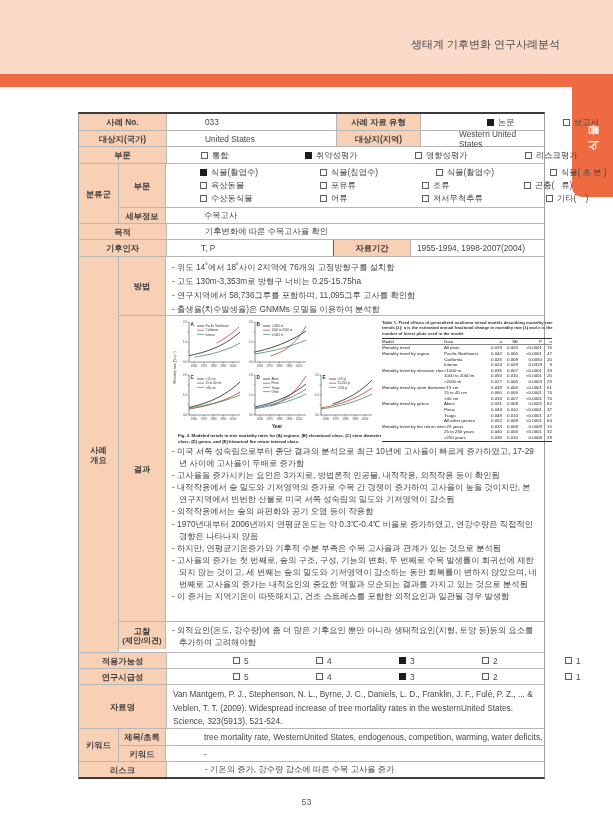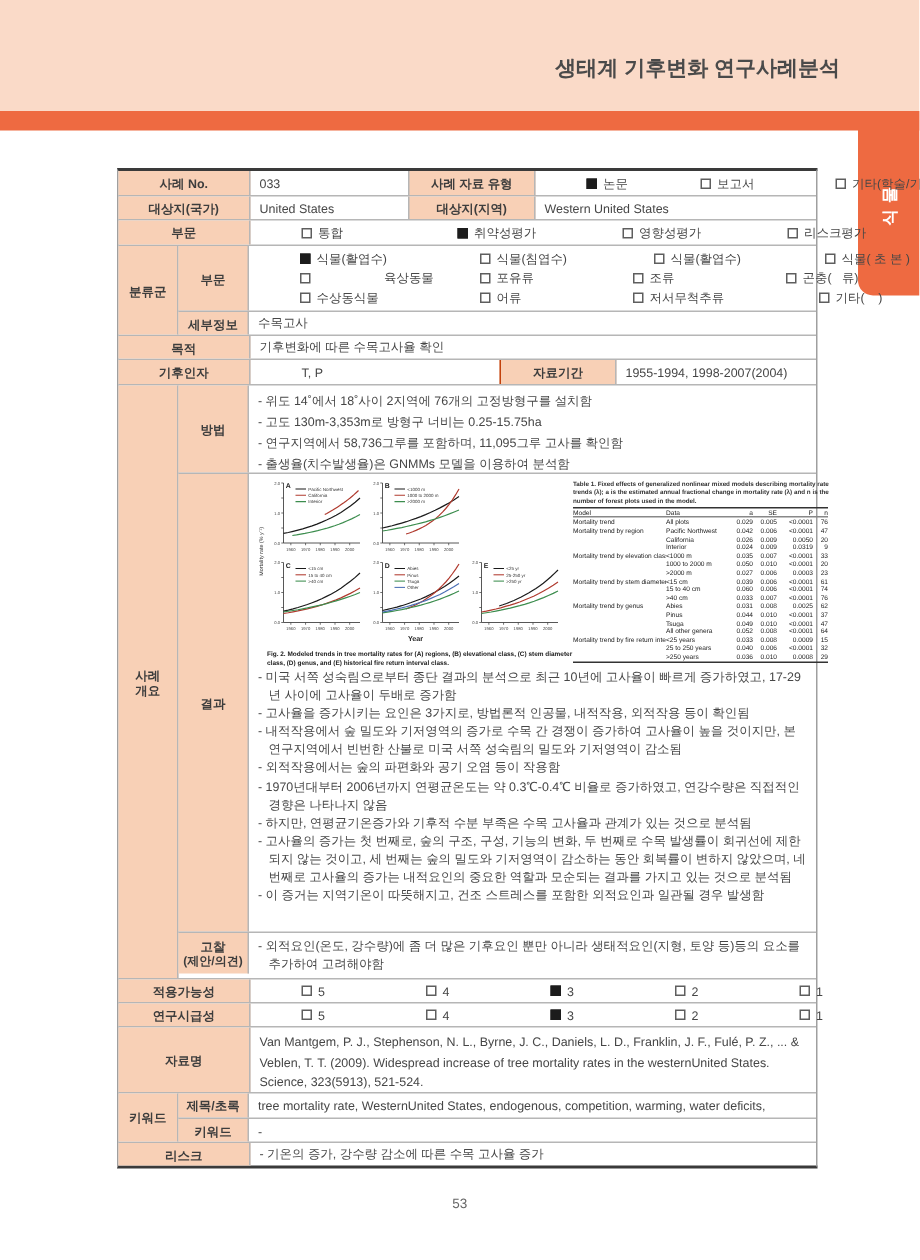"생태계 기후변화 연구사례분석" .doc-header-title { font-size: 14px -> 11px; font-weight: bold -> normal }
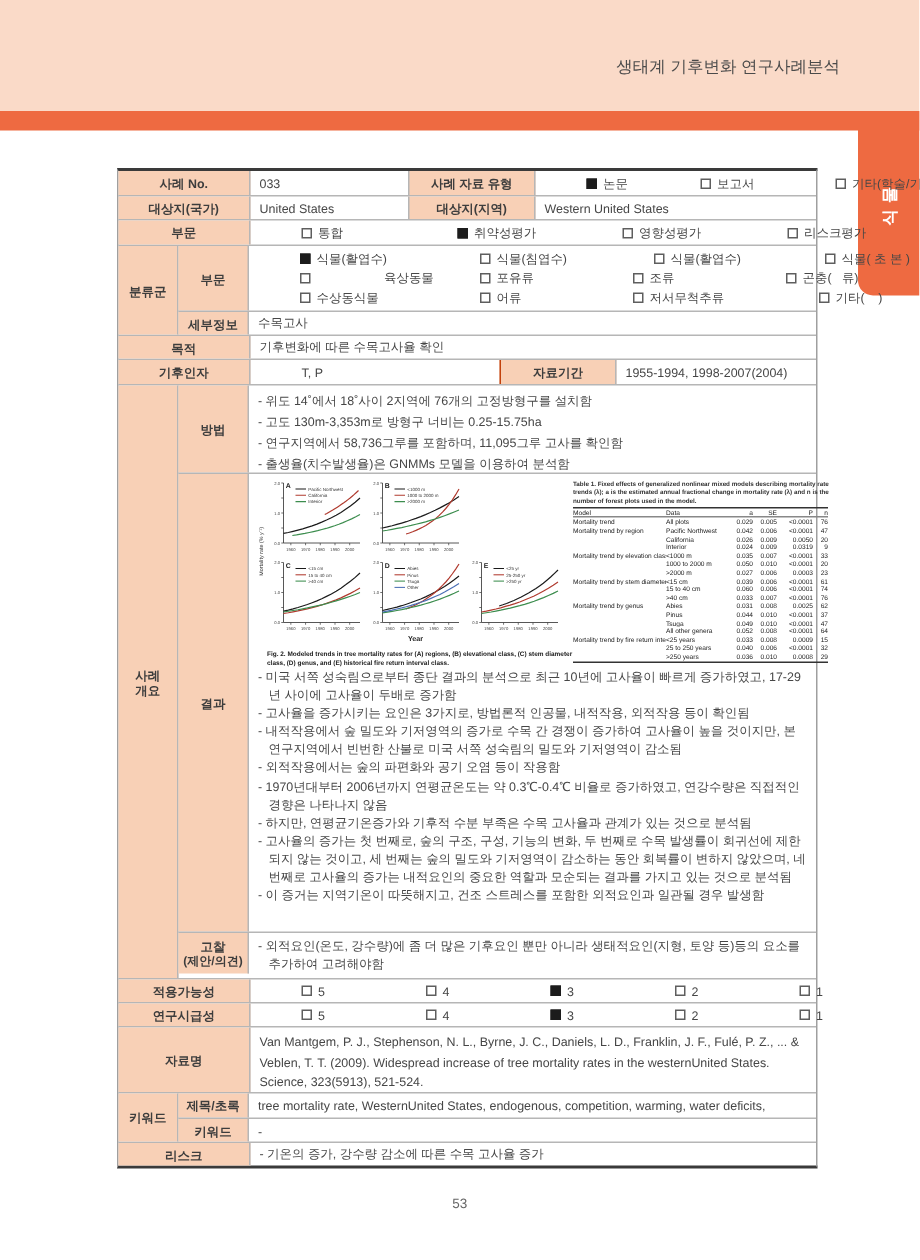"사례 No." .h16 { gap: none -> 32px }
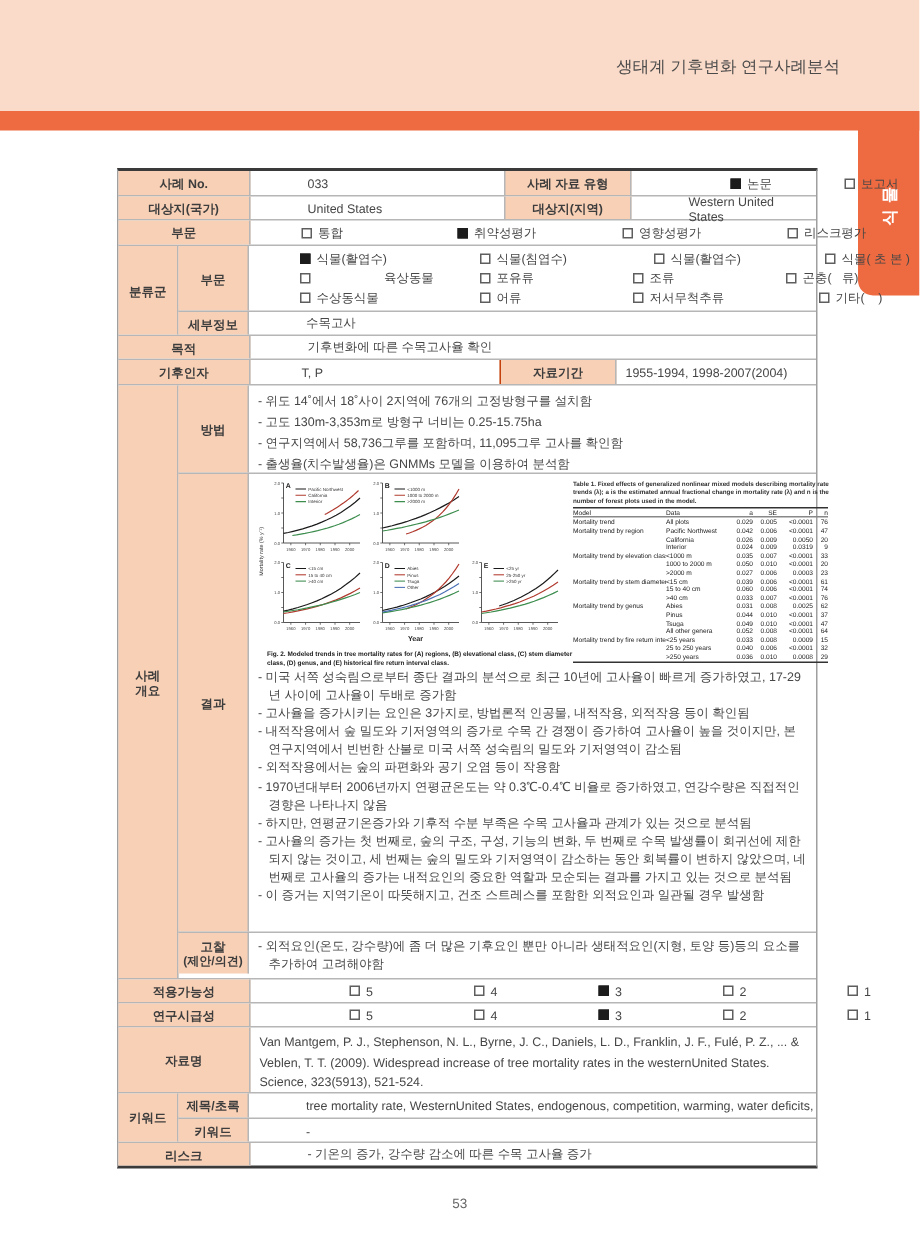"육상동물" .cl-tax2 .cb-item:nth-child(1) { gap: 45px -> none }
